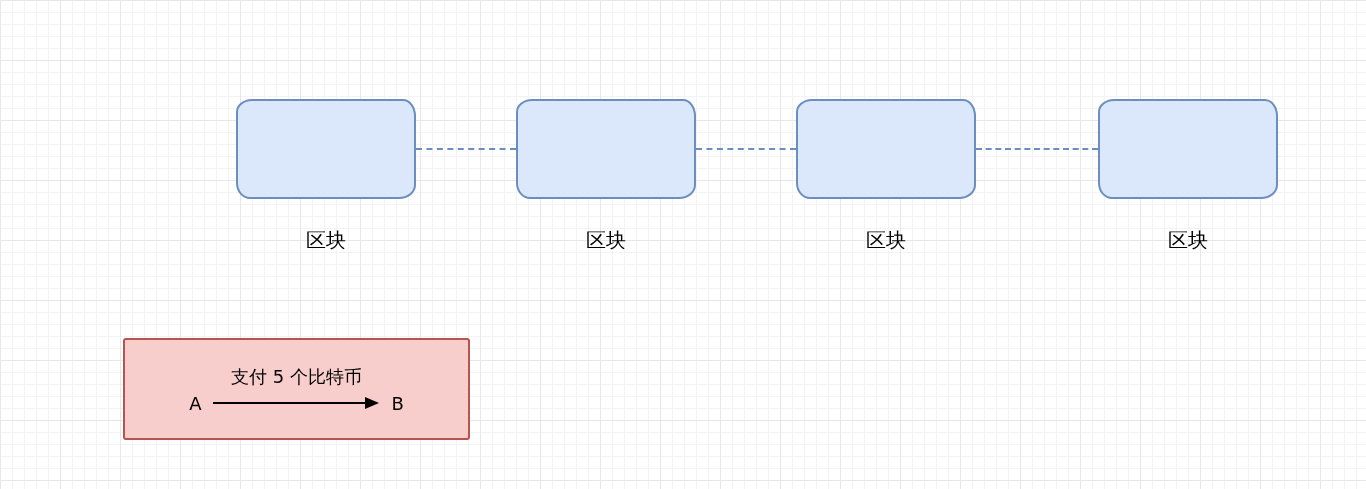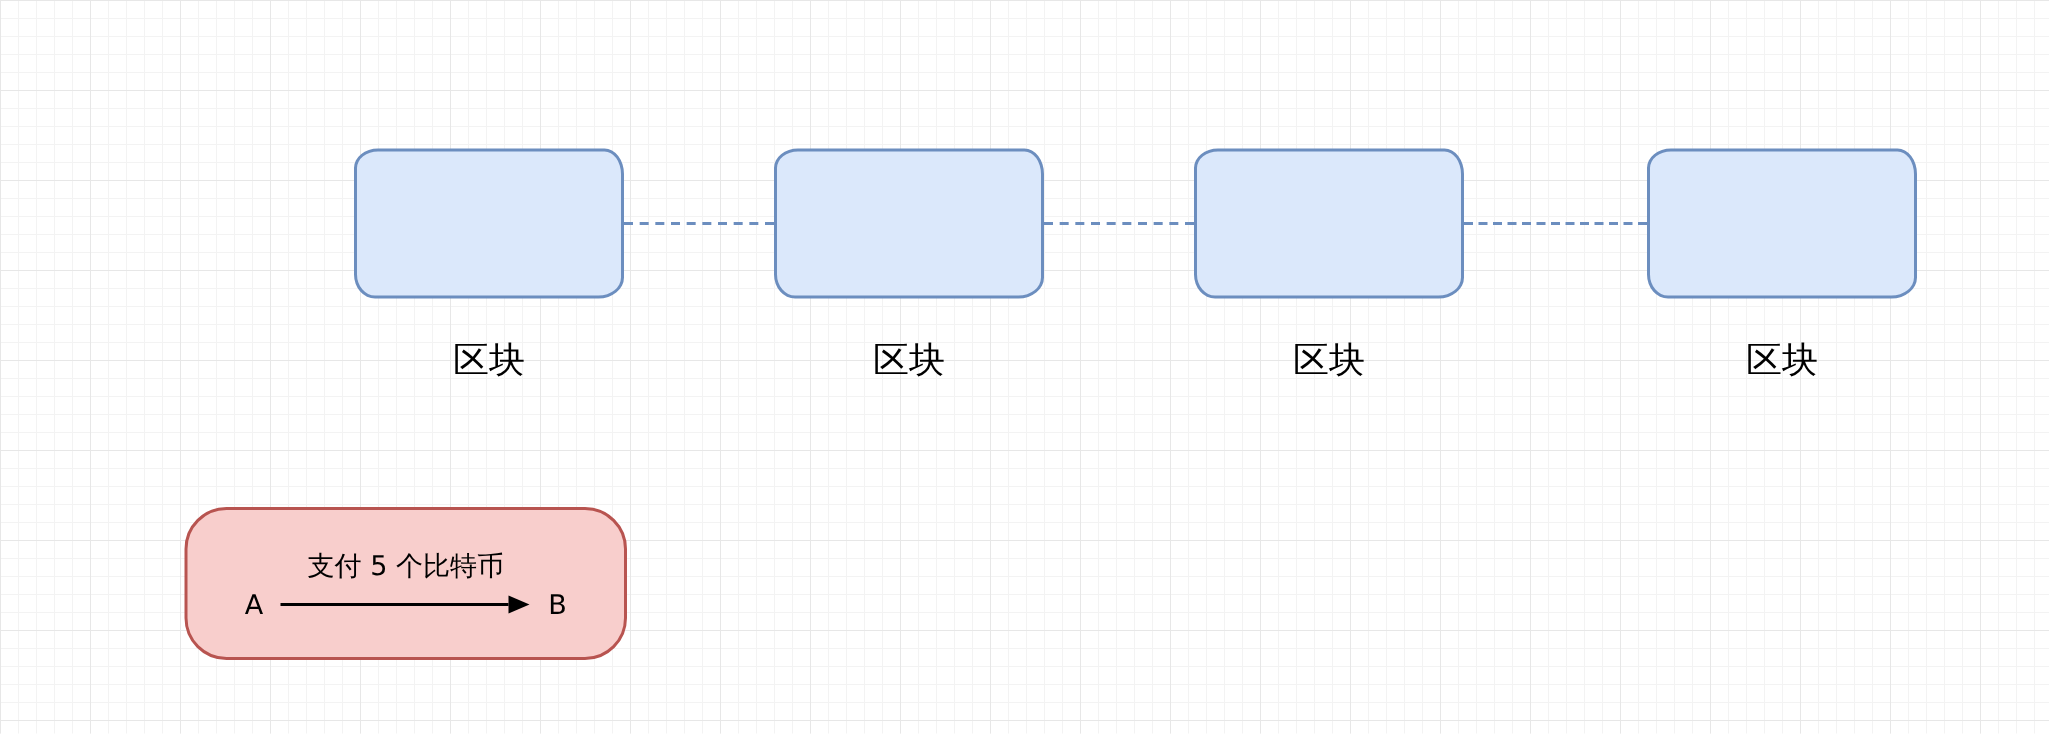"区块" .block-label { font-size: 24px -> 20px }
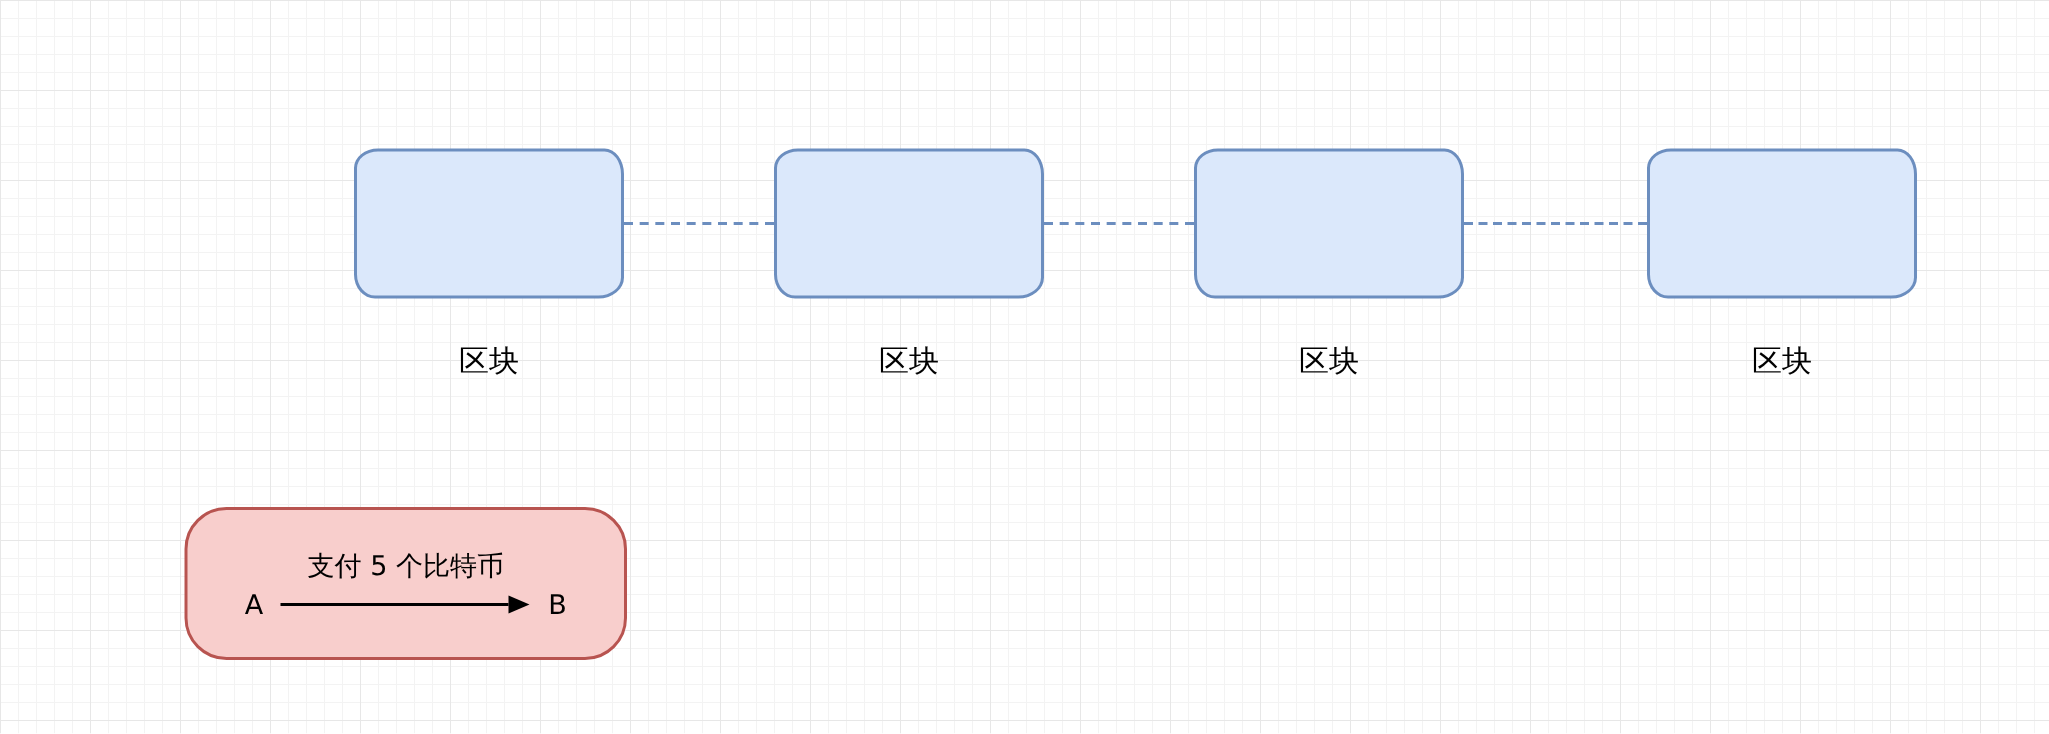"支付 5 个比特币" .tx-box { border-radius: 28px -> 3px; width: 295px -> 347px }
